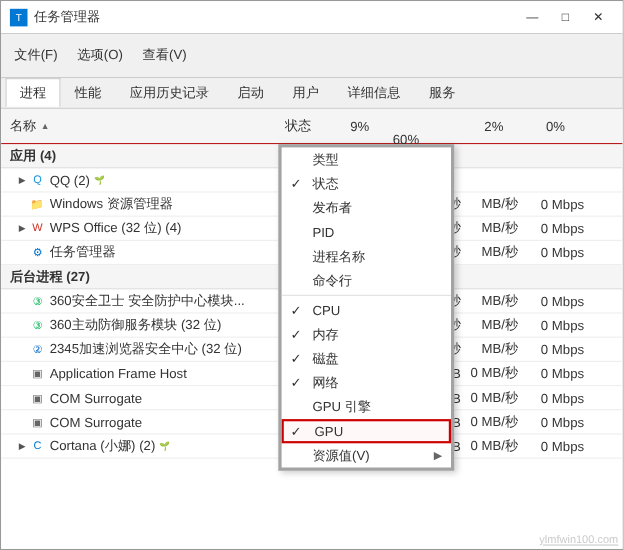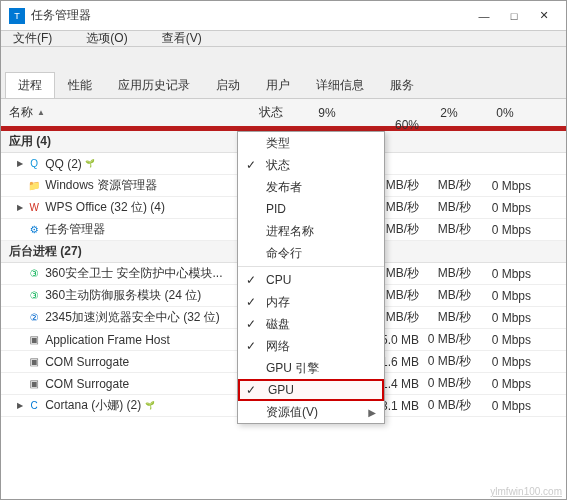"文件(F)" .menu-bar { gap: 18px -> 2px; height: 16px -> 40px }
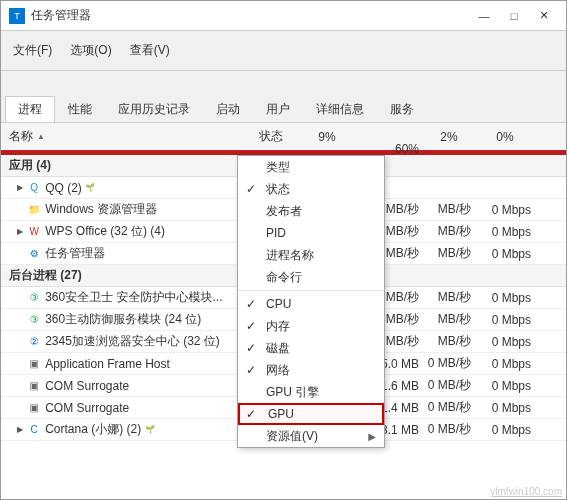"进程" .tab-bar { align-items: center -> flex-start; margin-top: 24px -> none }
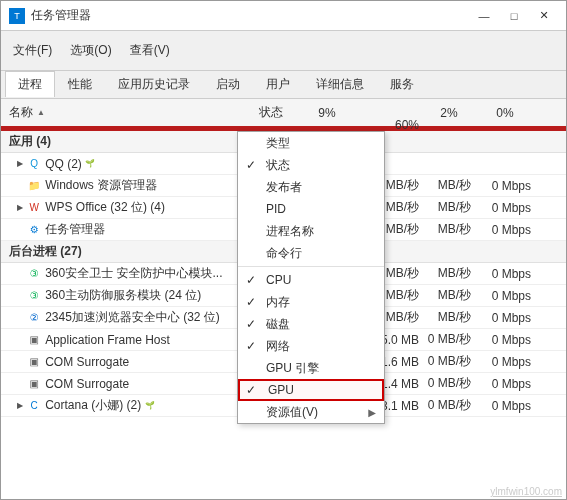"名称" .table-header { border-bottom: 5px solid #b91c1c -> 1px solid #b91c1c }
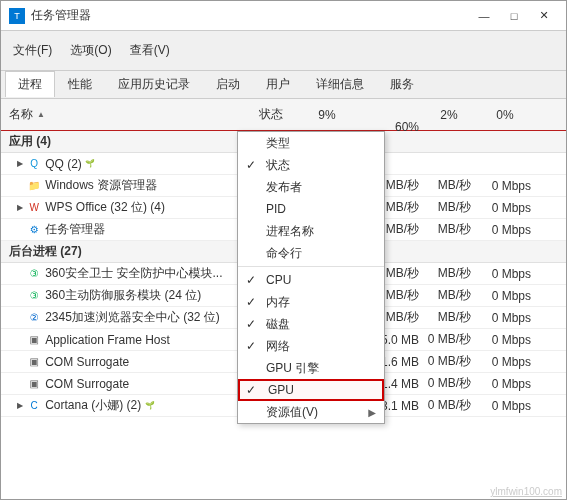"60%" .col-mem { text-align: right -> left }
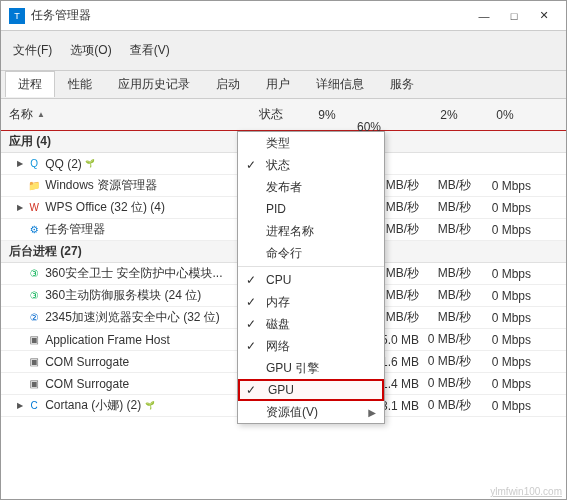"类型" .dropdown-overlay { border: 1px solid #a3a3a3 -> 3px solid #a3a3a3; left: 236px -> 252px; width: 148px -> 160px }
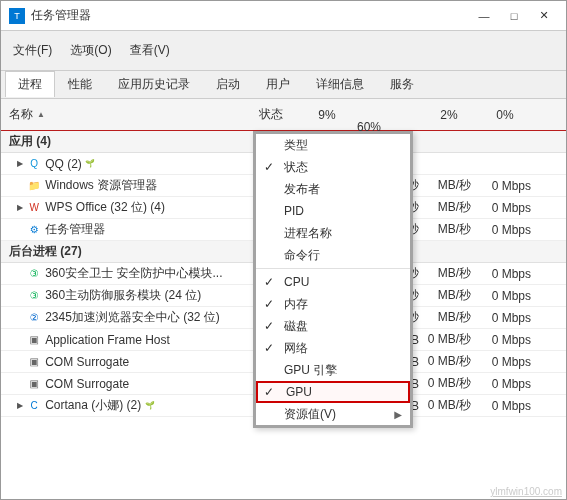"360主动防御服务模块 (24 位)" span { text: 24 -> 32 }
